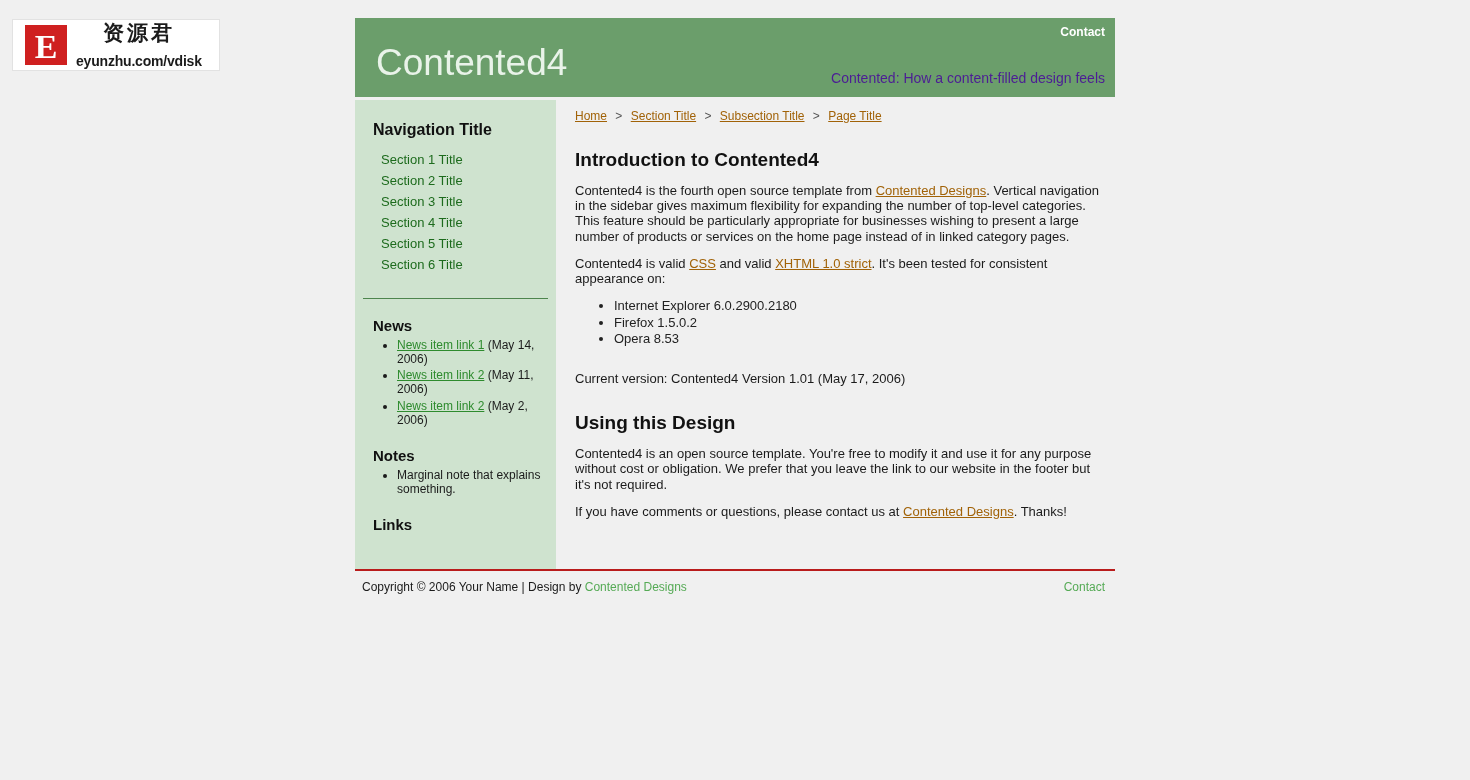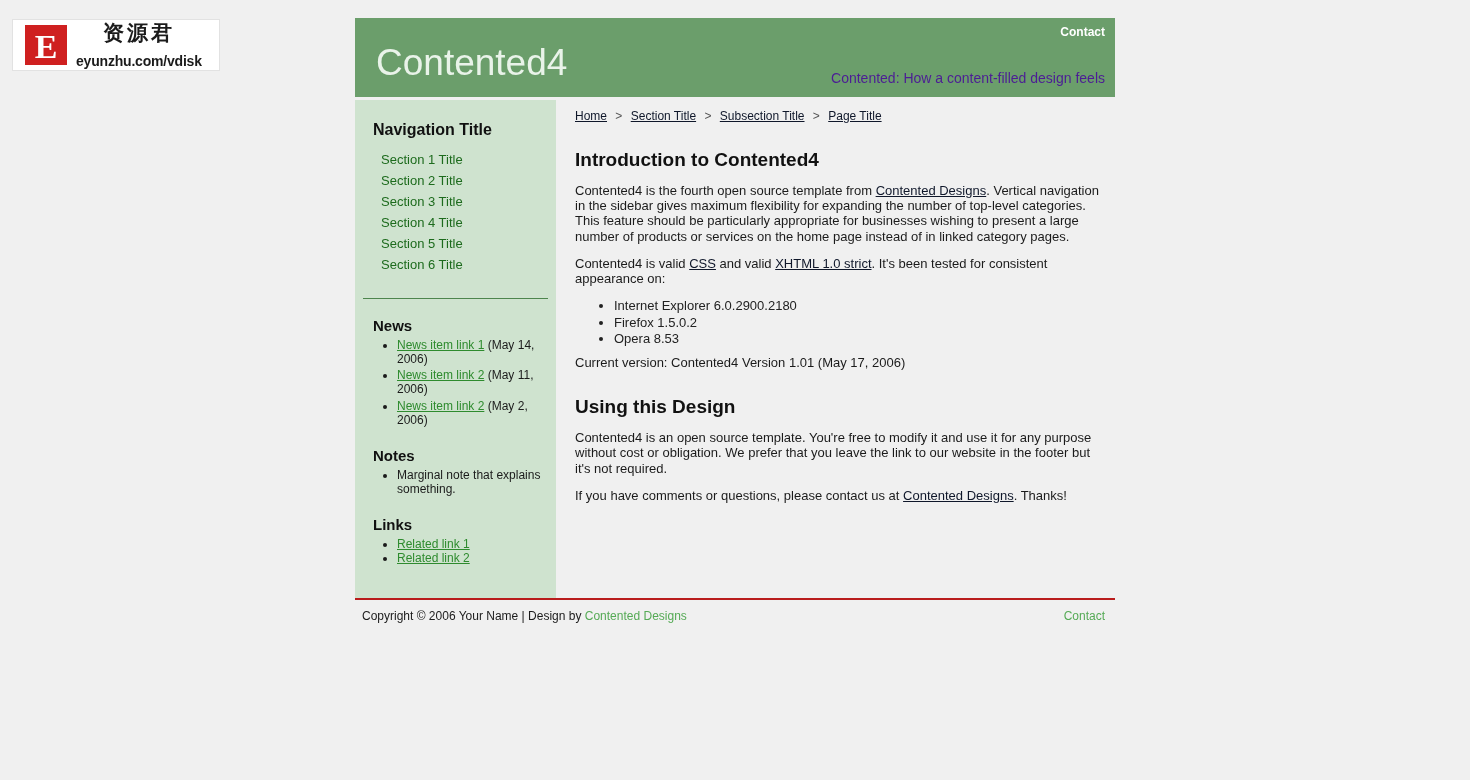"Home" .content a { color: #0f172a -> #a16207 }
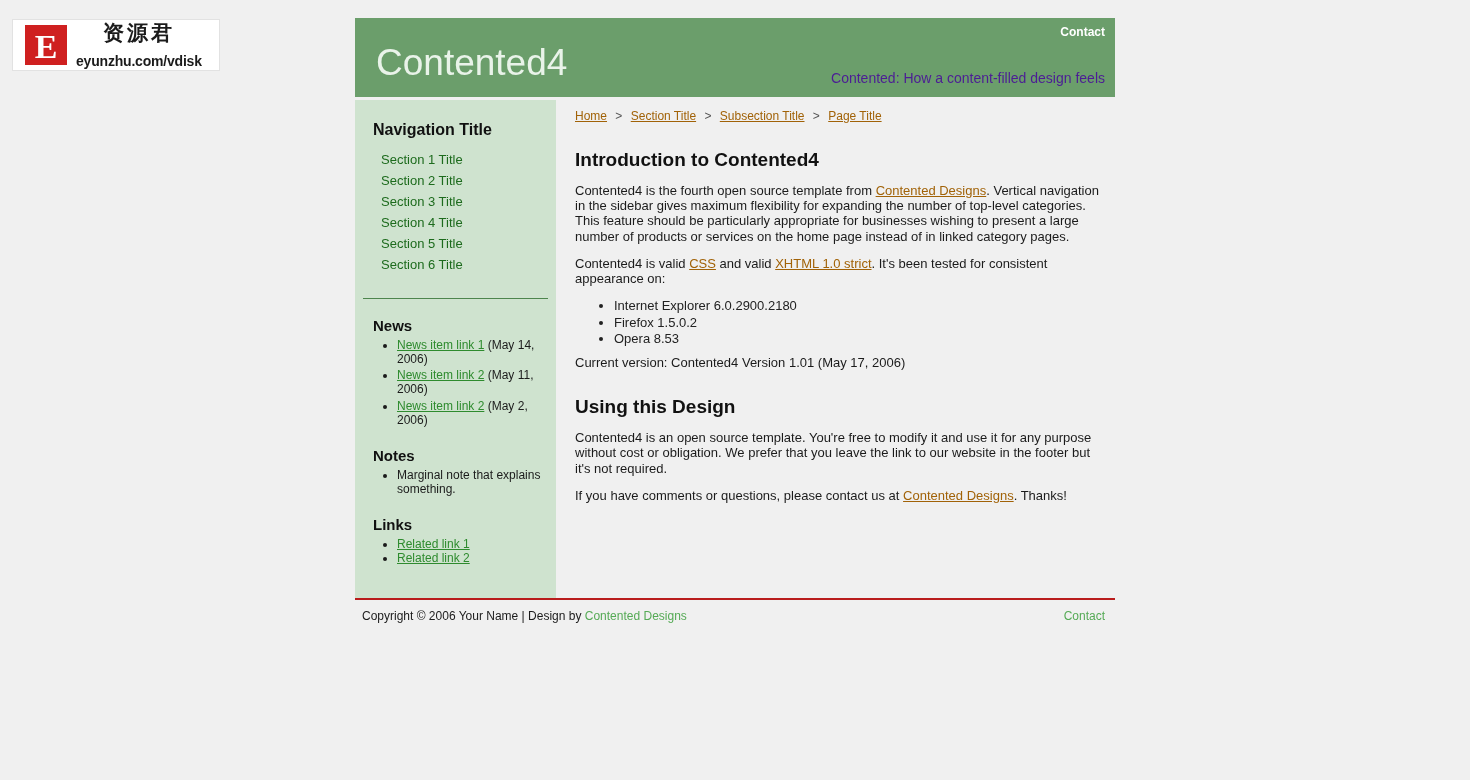"Internet Explorer 6.0.2900.2180" .content ul.browsers { margin: 0 0 8px 0 -> 0 0 24px 0 }
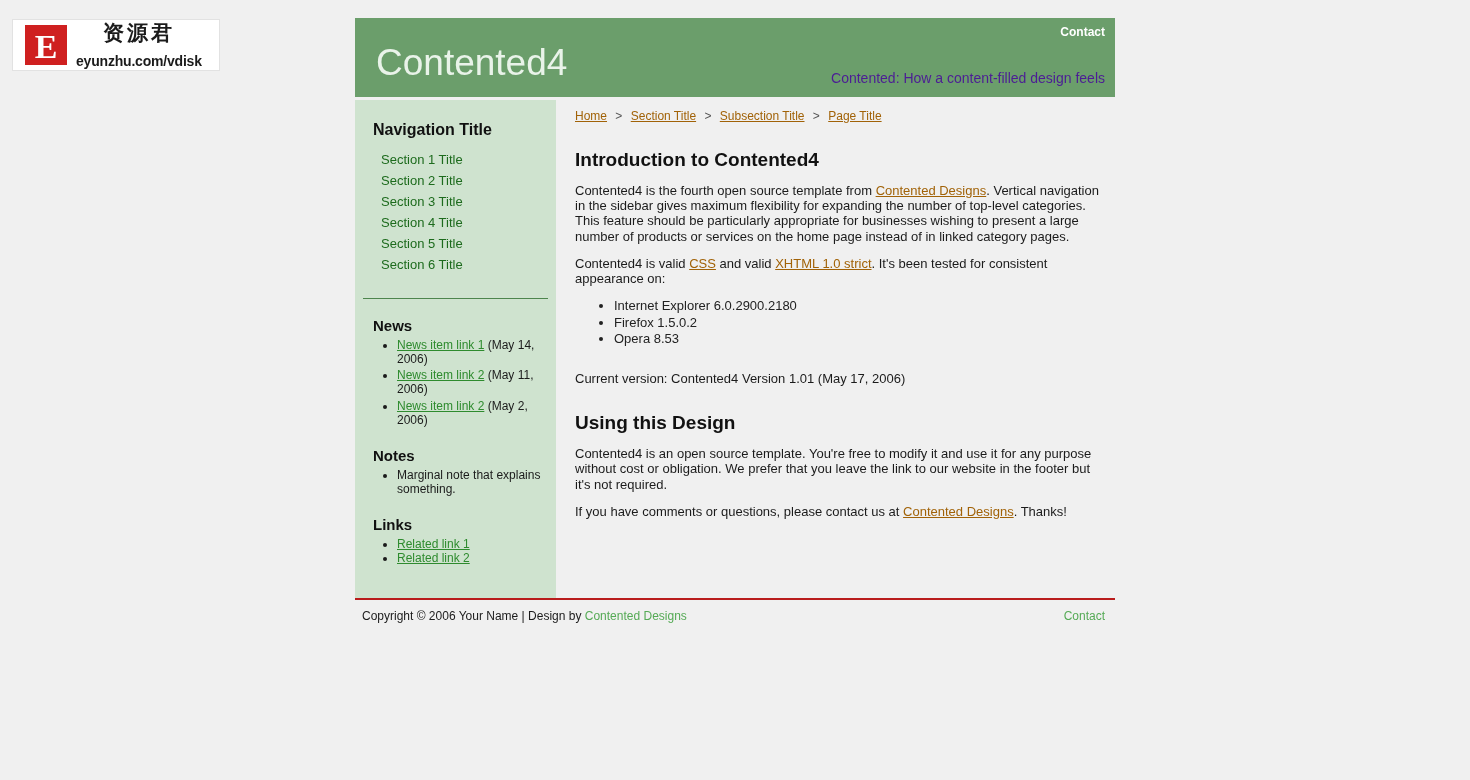"Related link 1" ul.side-list { html: <ul> <li><a>Related link 1</a></li> <li><a>Related link 2</a></li> </ul> -> none }
